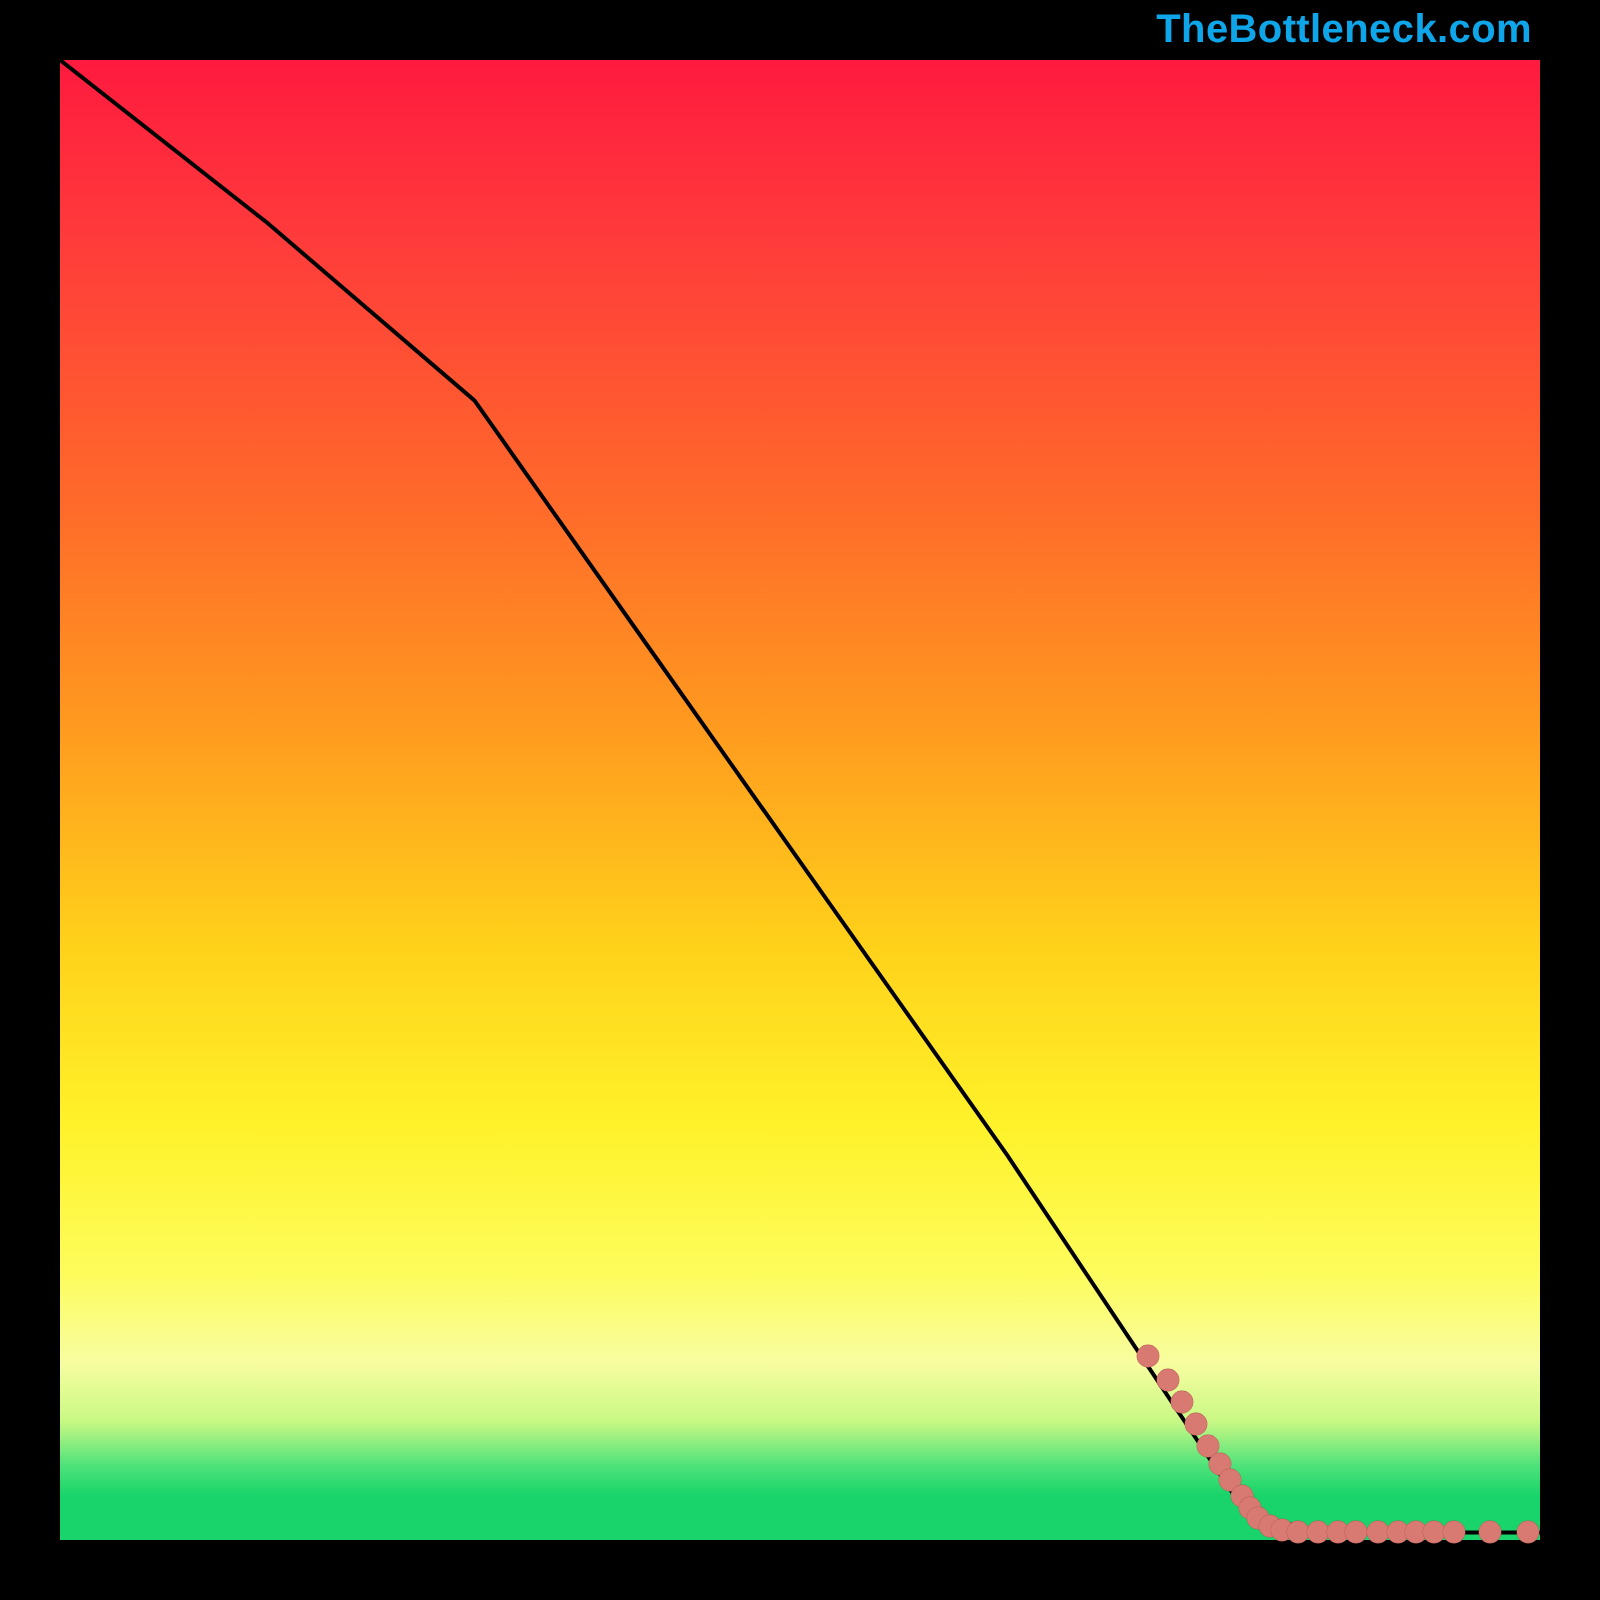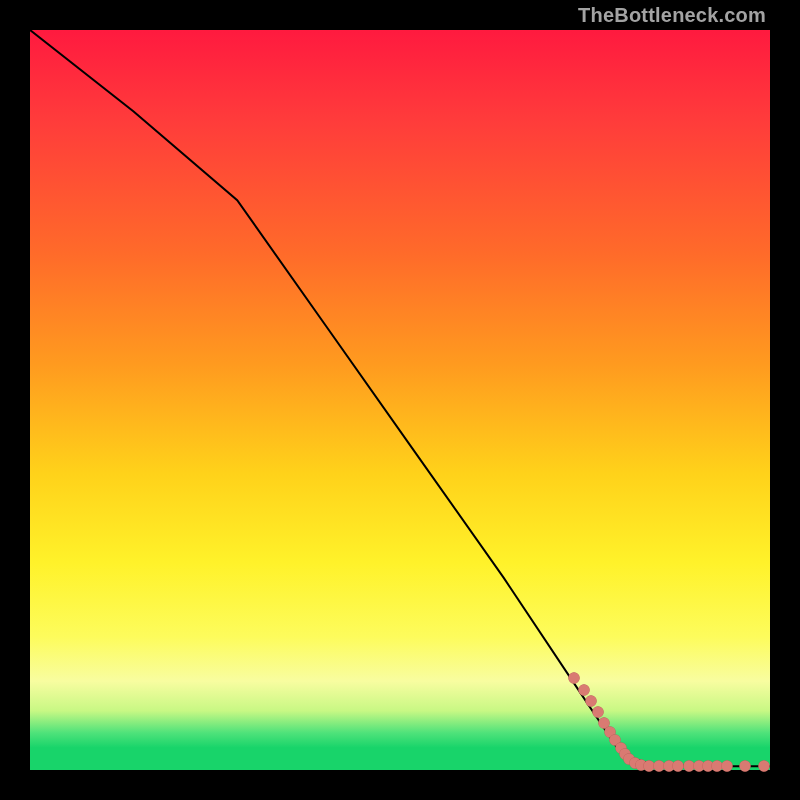"TheBottleneck.com" .watermark { color: #a3a3a3 -> #0ea5e9 }
